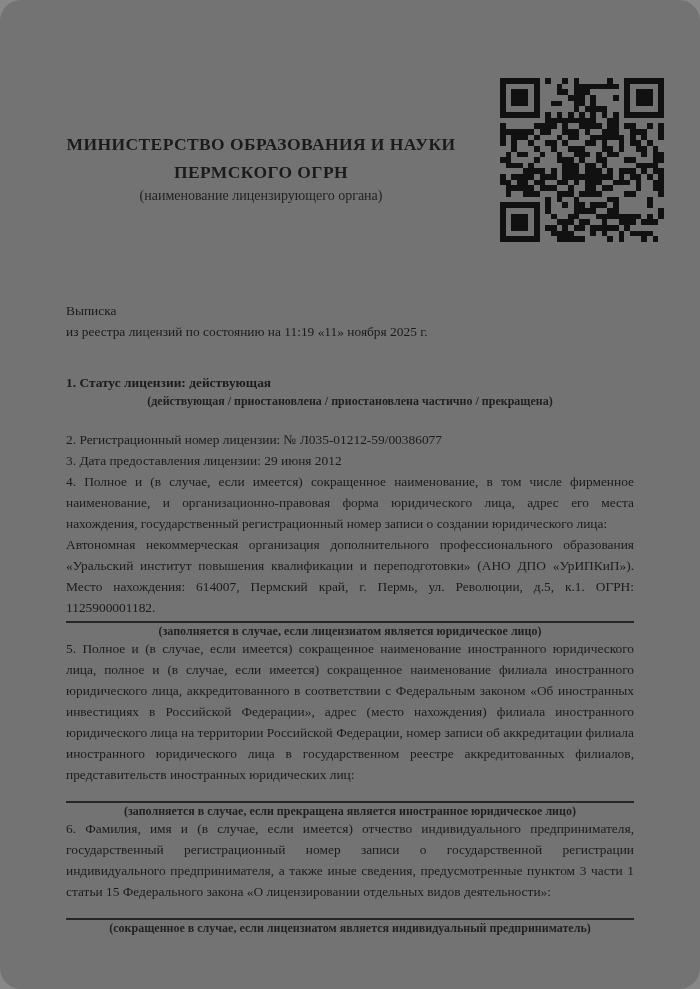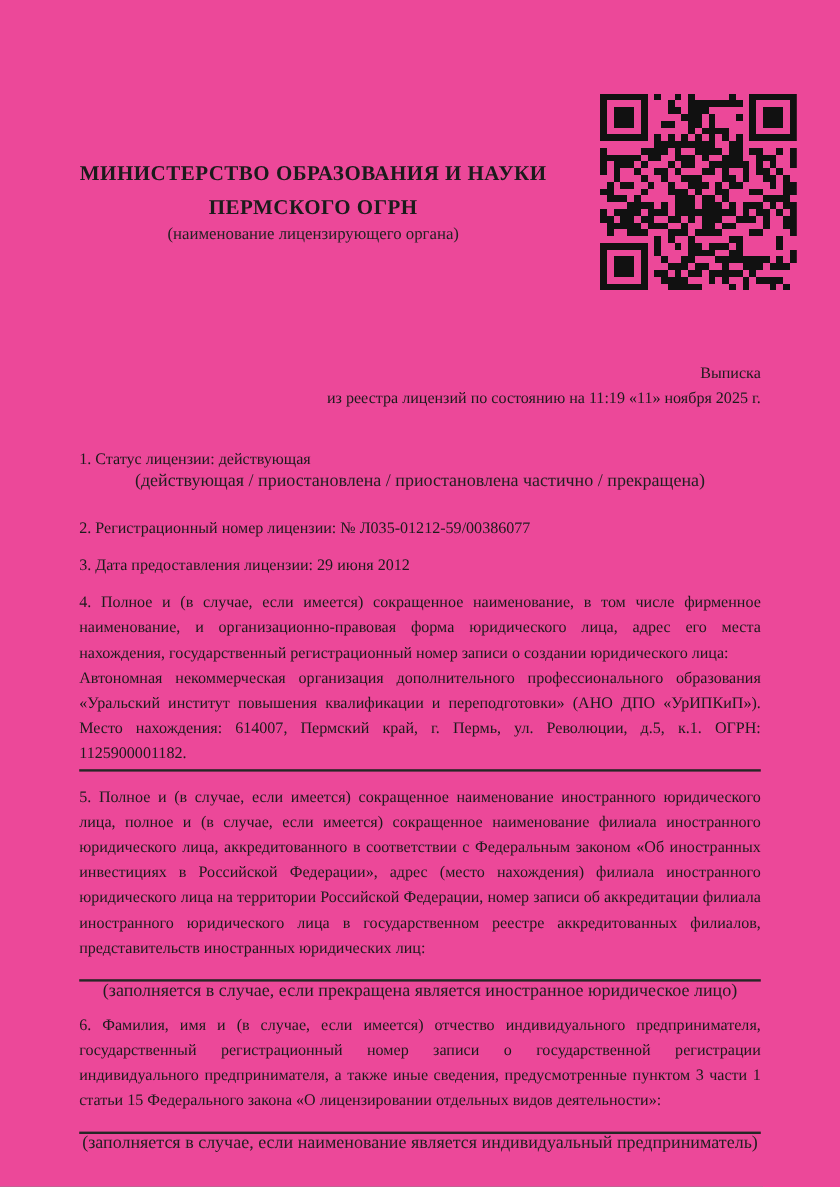"МИНИСТЕРСТВО ОБРАЗОВАНИЯ И НАУКИ" .page { background: #ec4899 -> #737373; border-radius: none -> 21px }
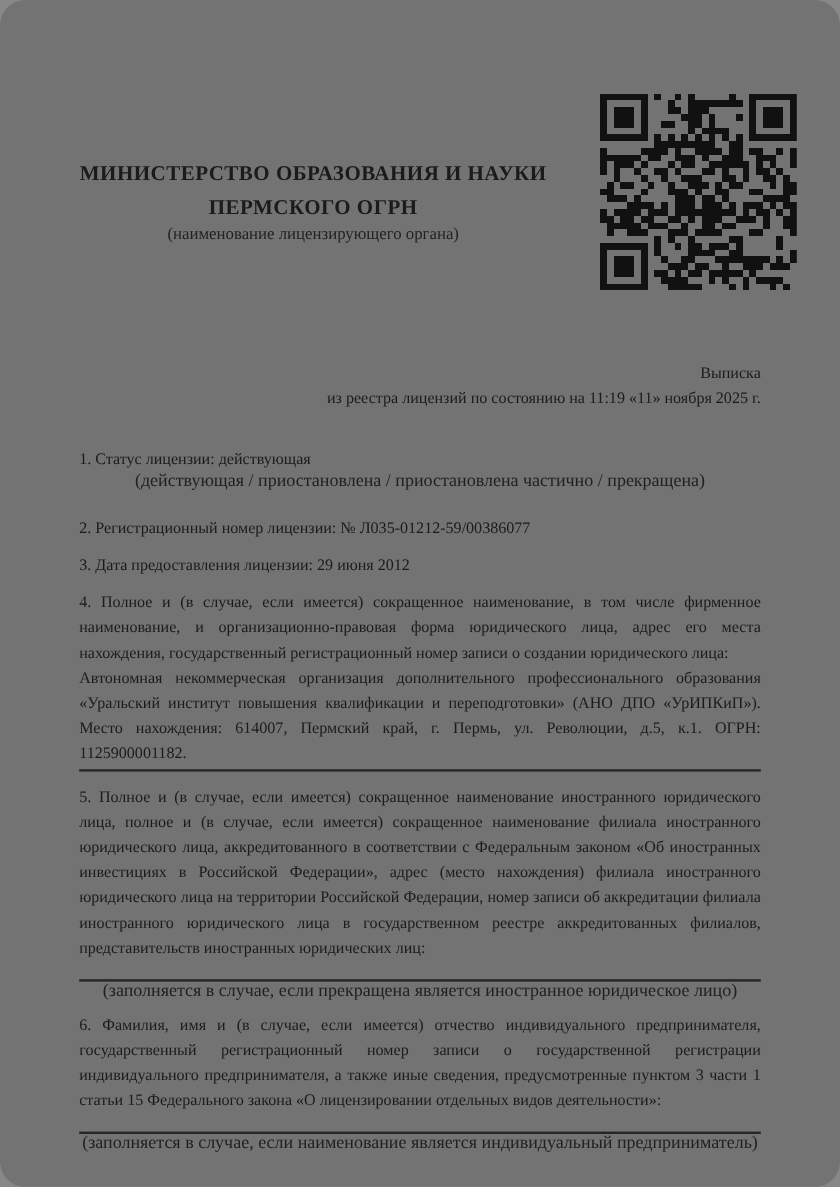"Выписка" .doc-title { text-align: right -> left }
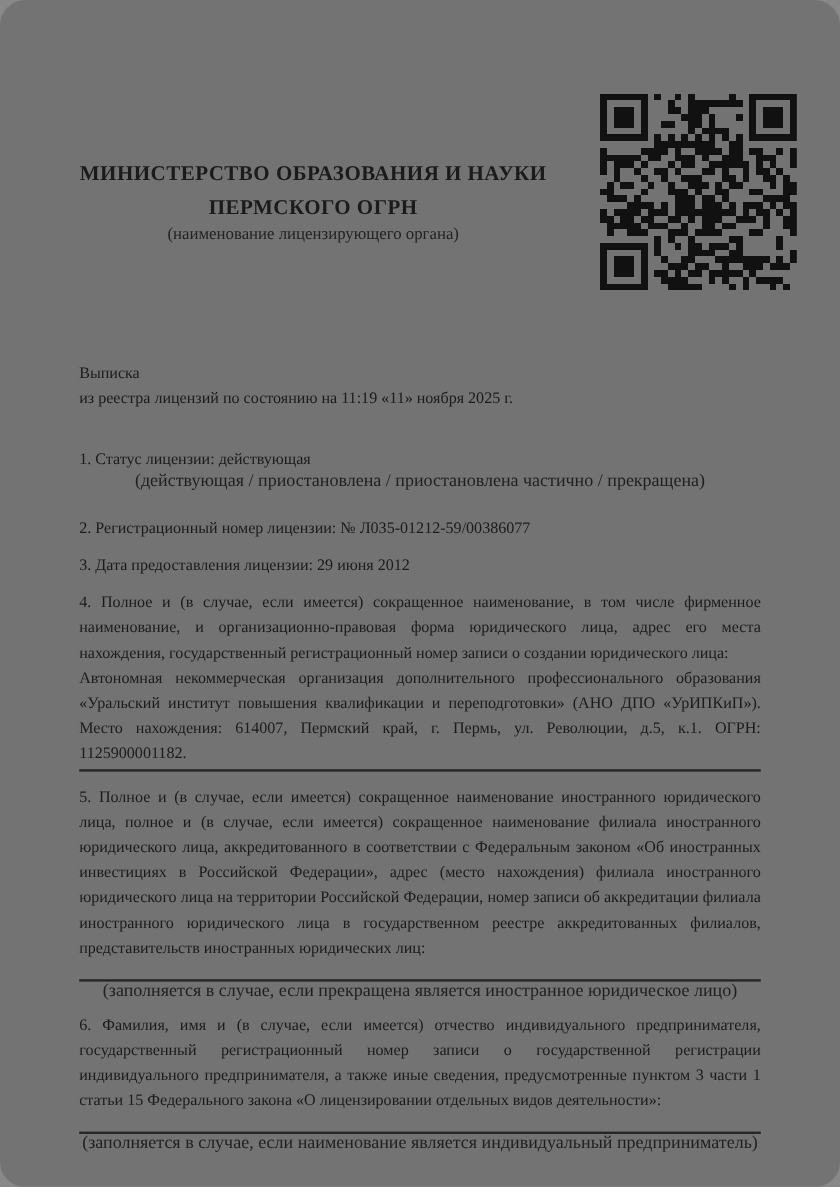"1. Статус лицензии: действующая" .mt-first { font-weight: none -> bold }
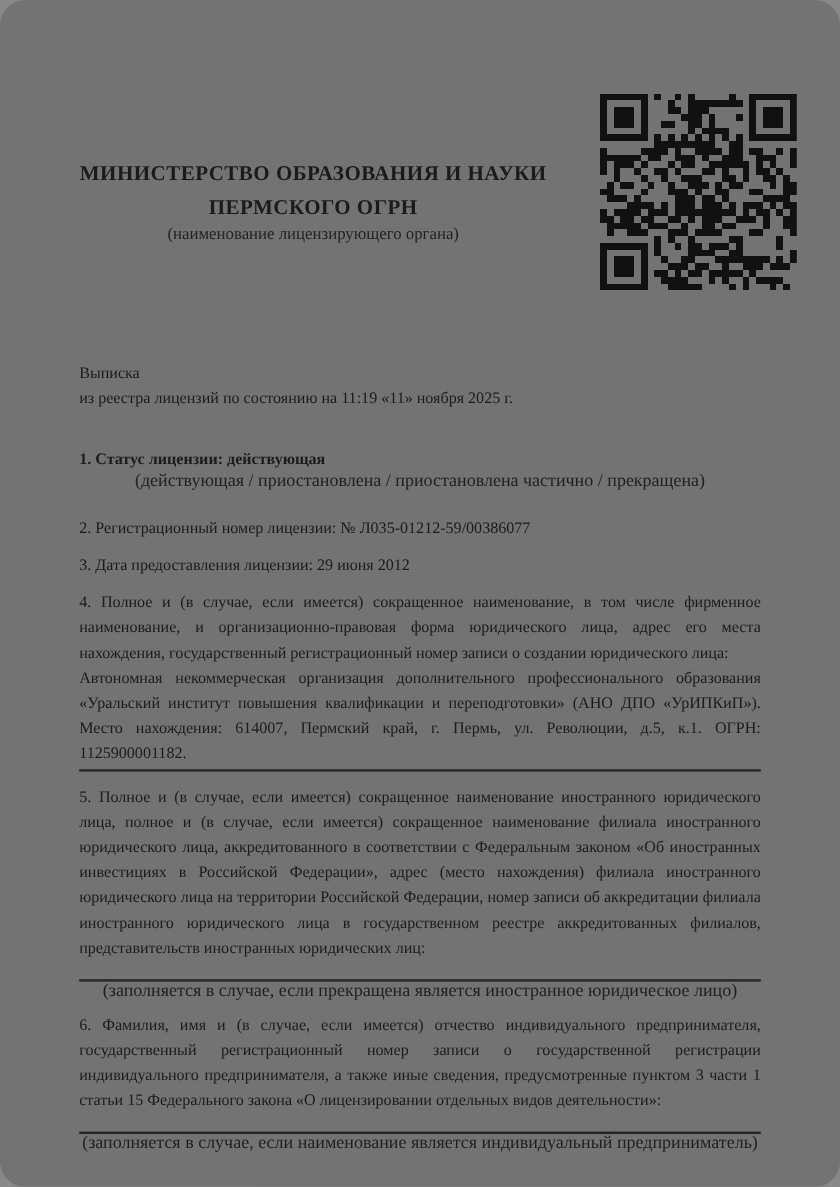"(действующая / приостановлена /" .note { font-size: 15px -> 12px; font-weight: none -> bold }
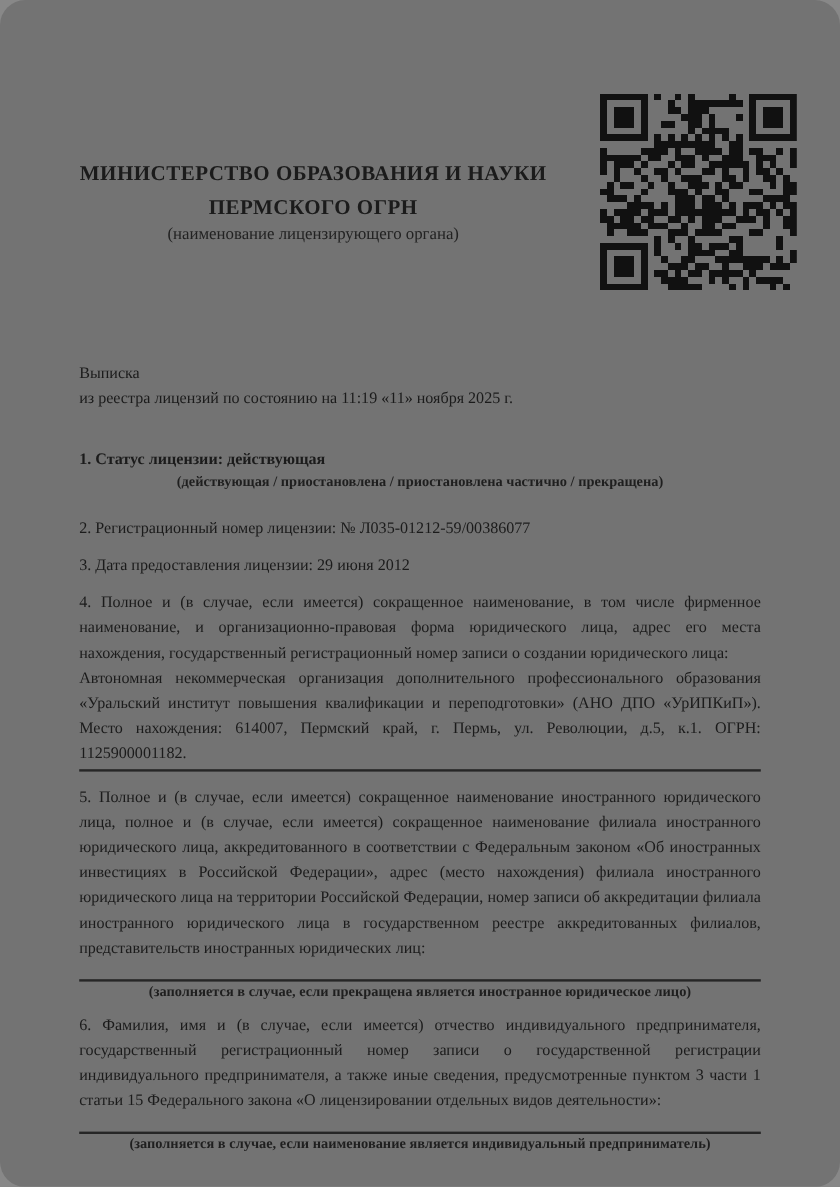"3. Дата предоставления лицензии: 29" .mt-small { margin-top: 10px -> none }
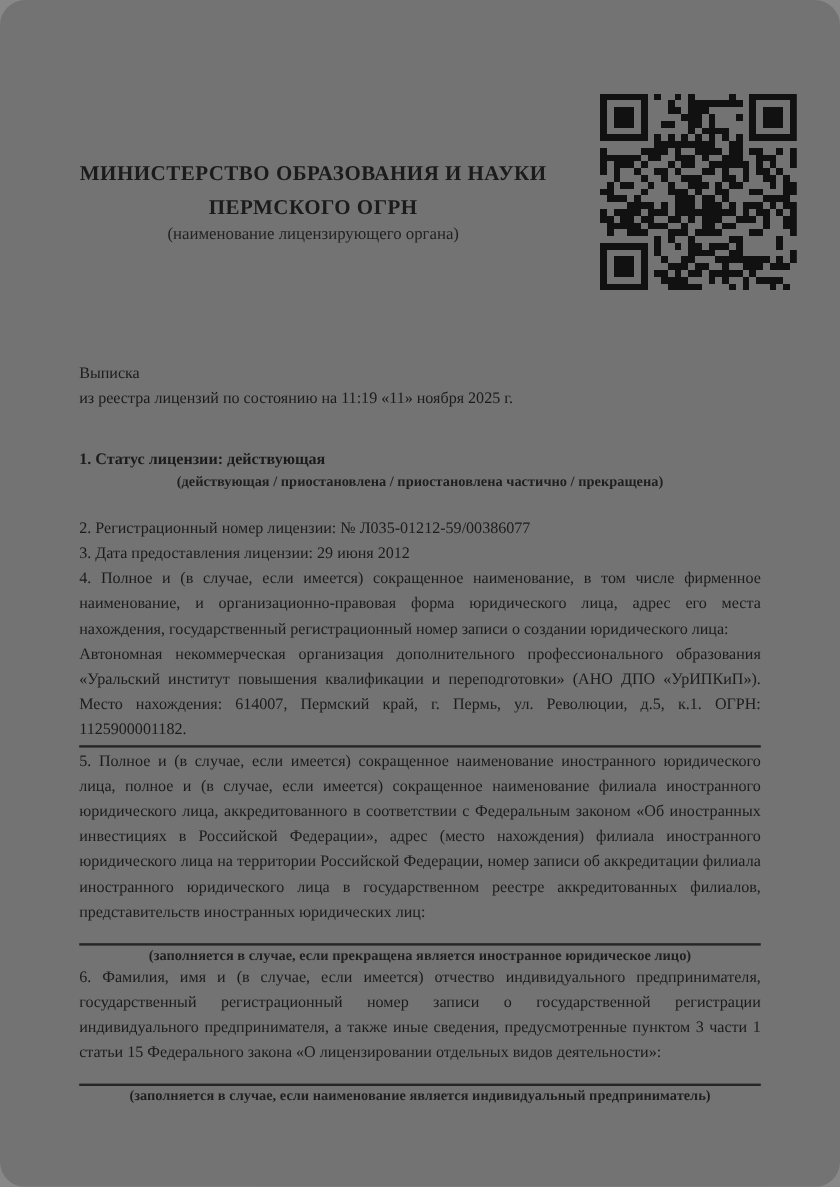"(заполняется в случае, если лицензиатом" div.note { html: none -> <div>(заполняется в случае, если лицензиатом является юридическое лицо)</div> }
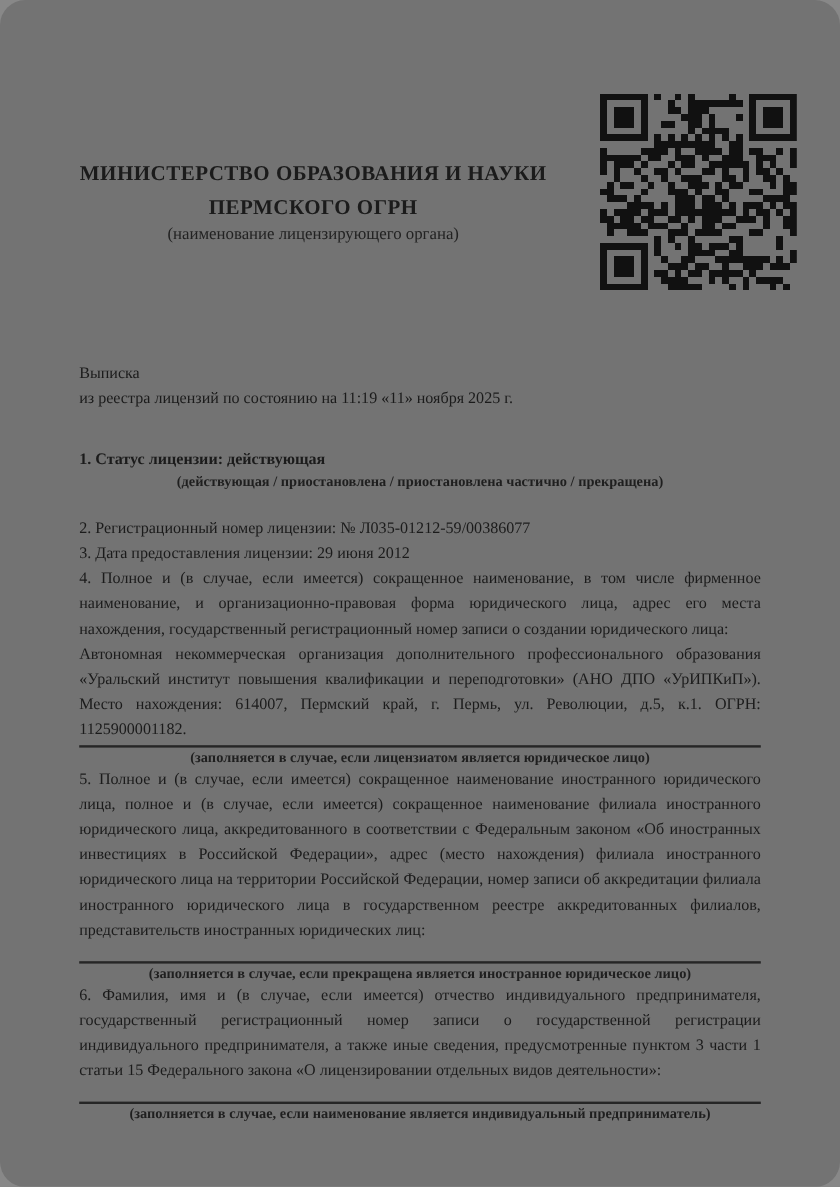"(заполняется в случае, если наименование" div.note { text: заполняется в случае, если наименование -> сокращенное в случае, если лицензиатом }
